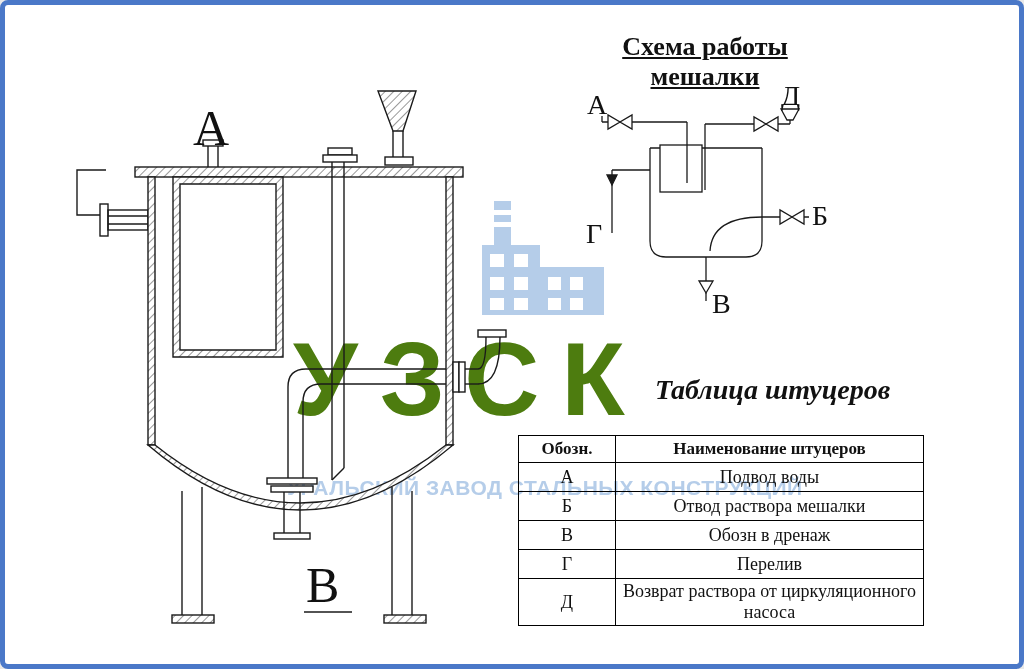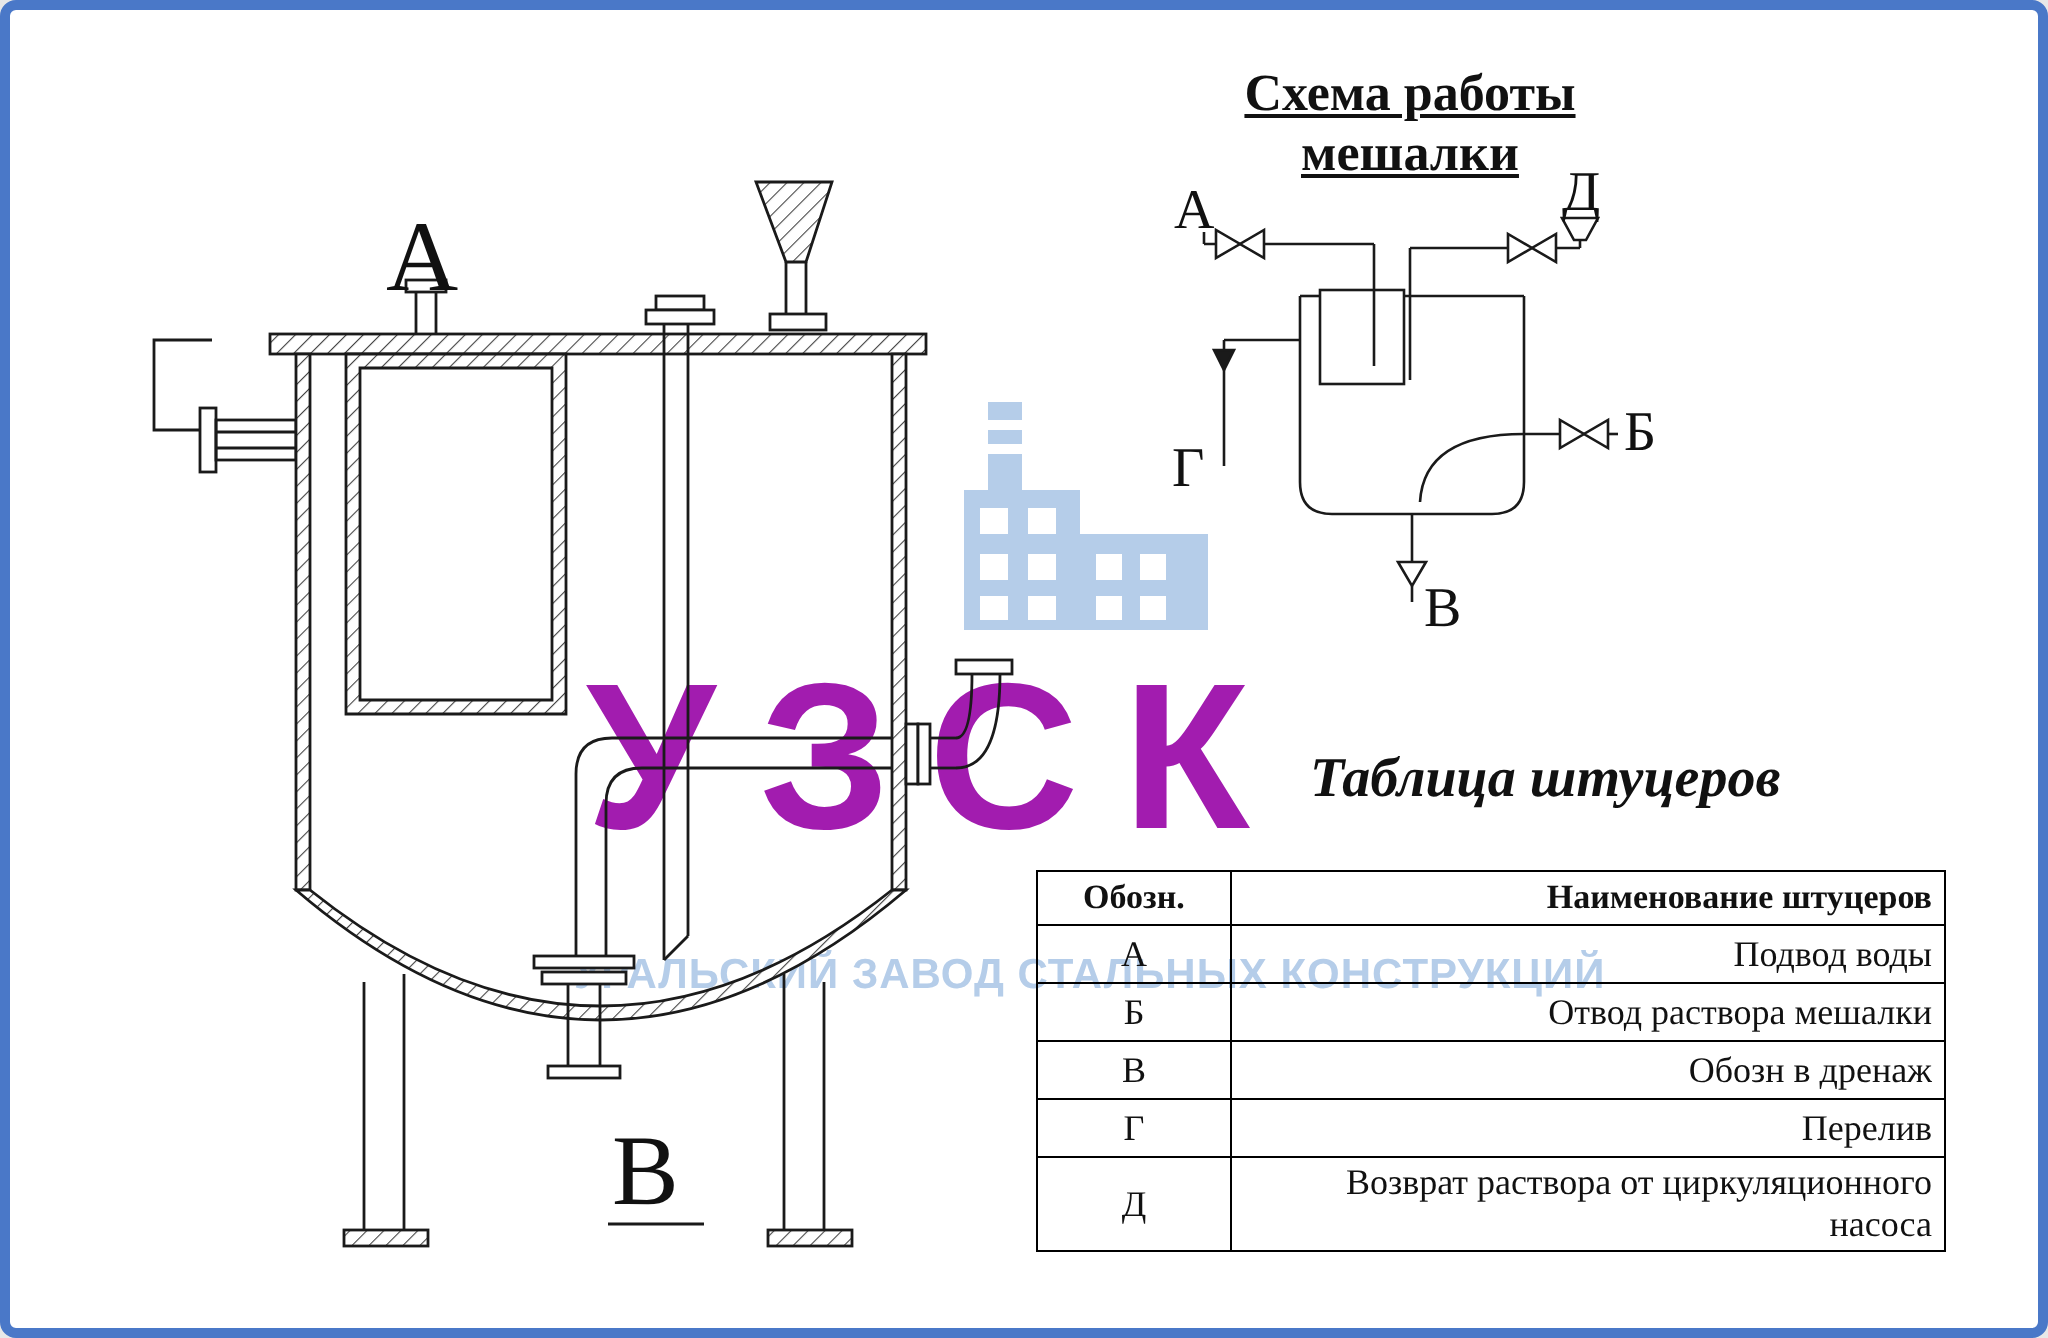"УЗСК" div.wm-acronym { color: #a21caf -> #4d7c0f }
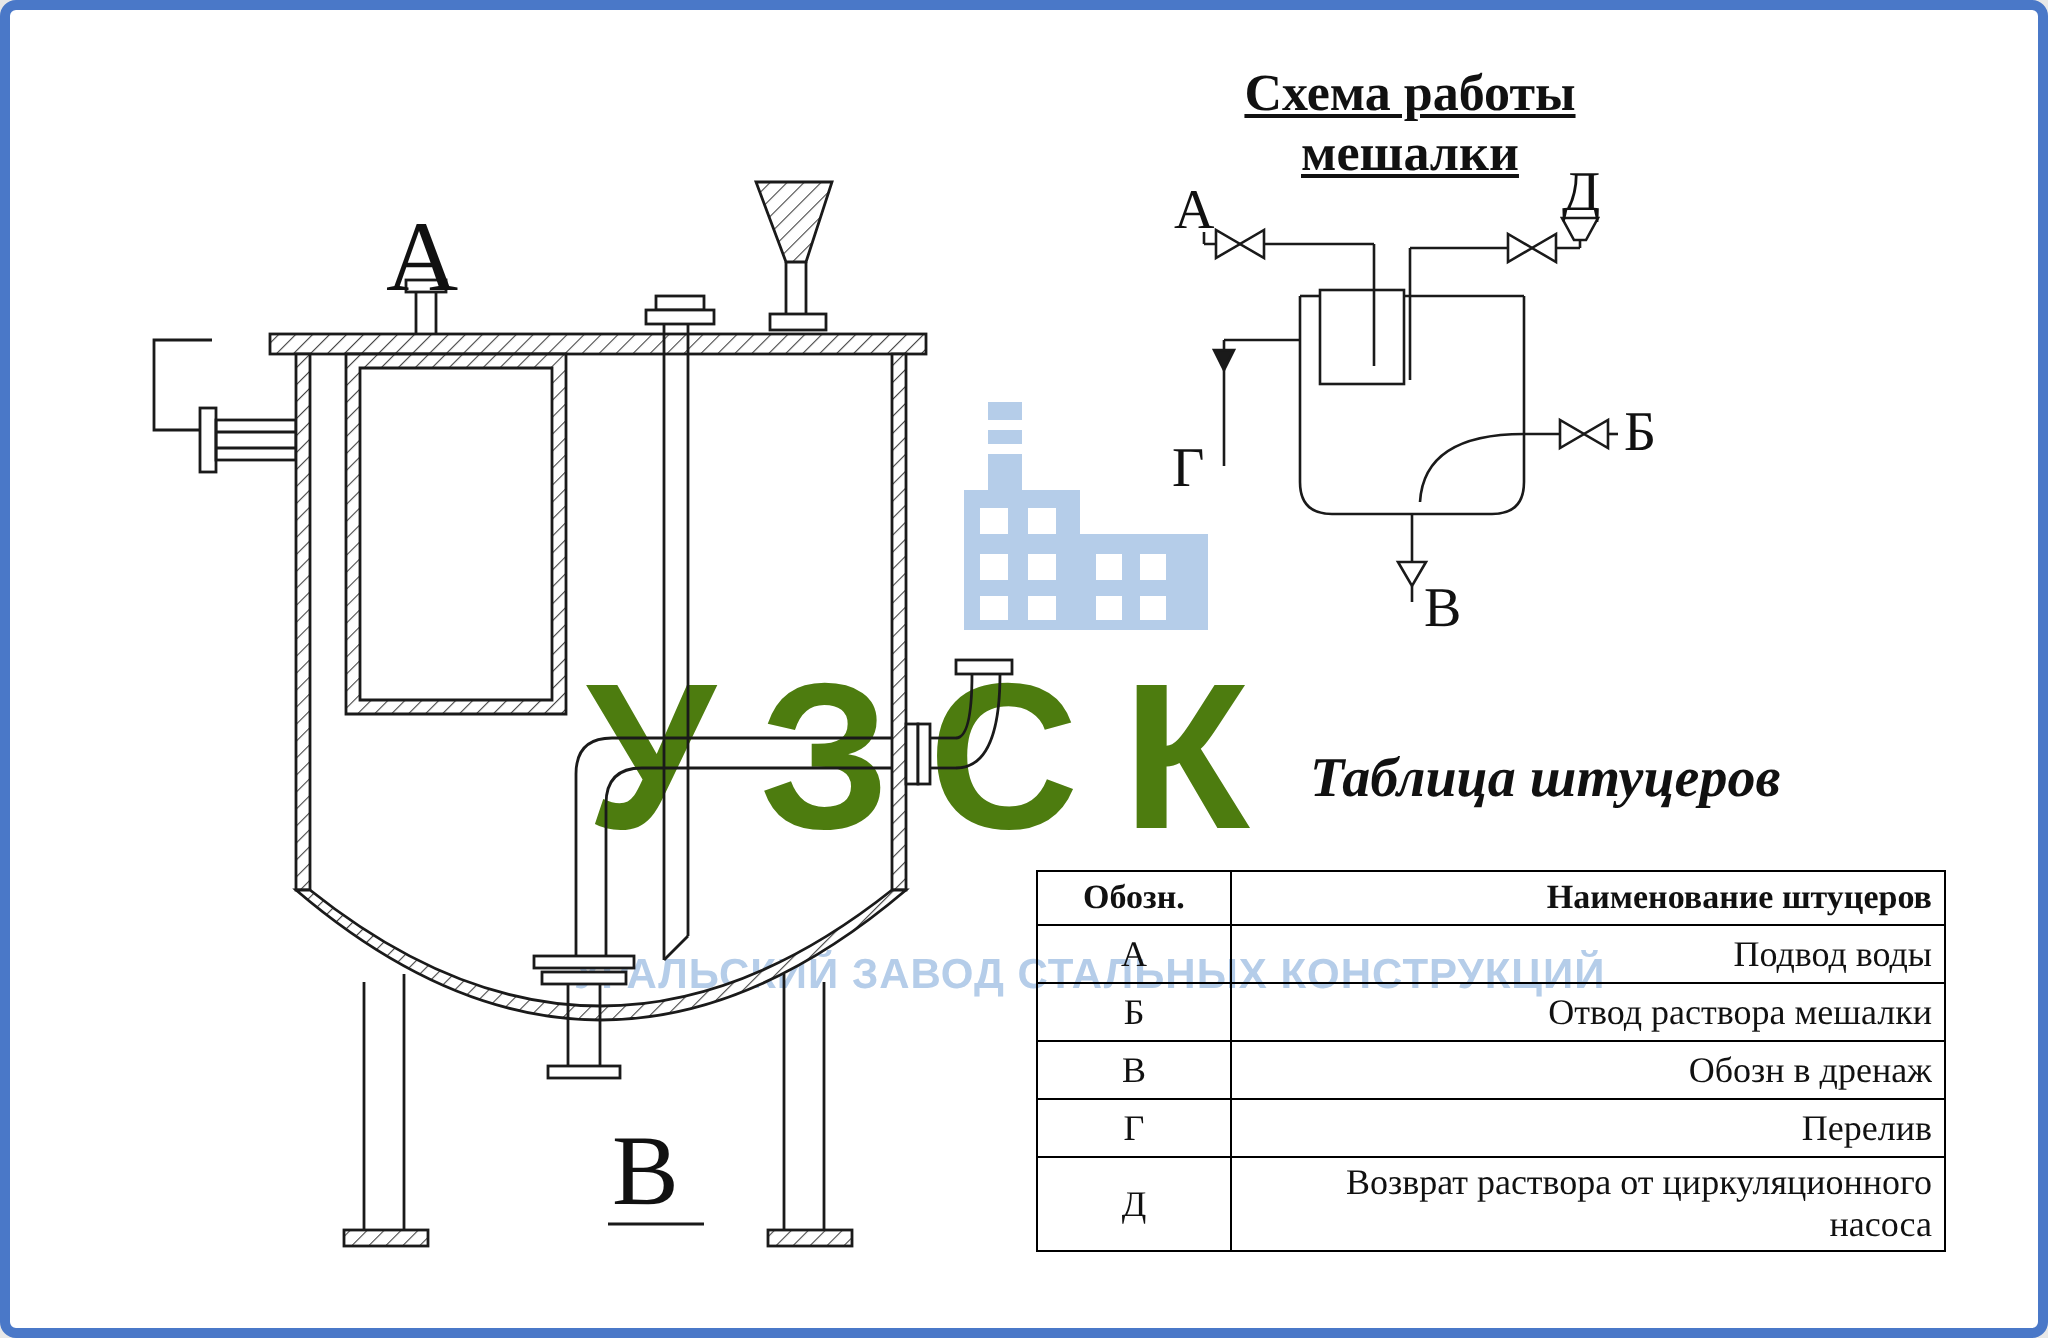"Обозн." .nozzle-table { width: 455px -> 406px }
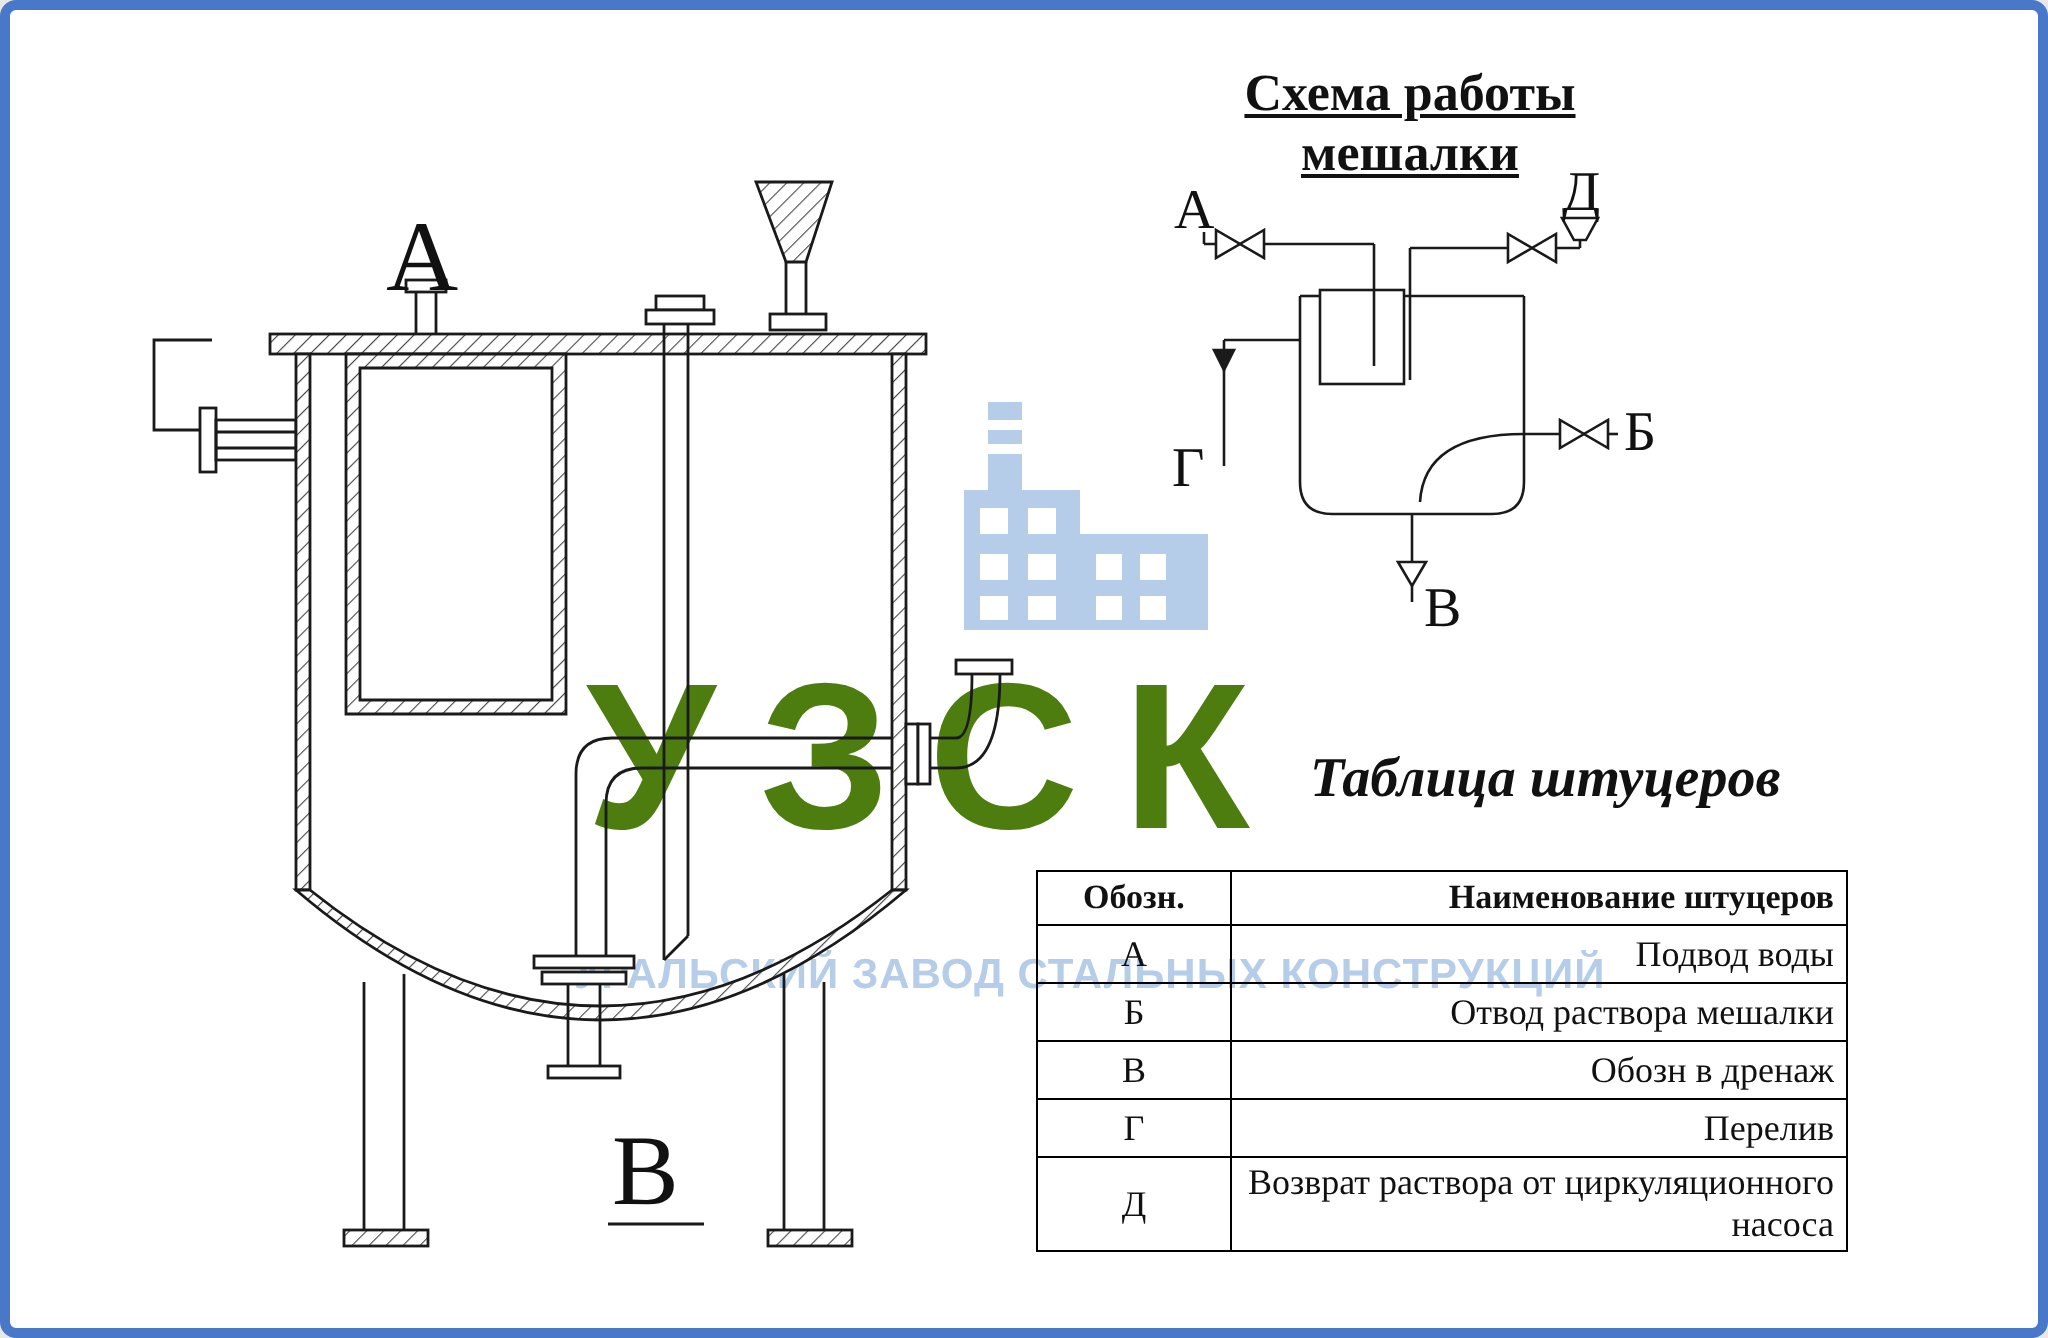"Наименование штуцеров" .nozzle-table .col-name { text-align: right -> center }
